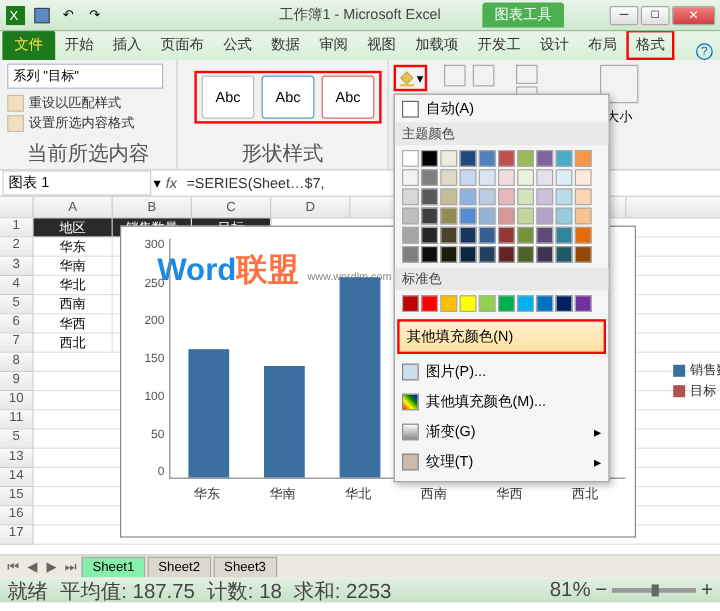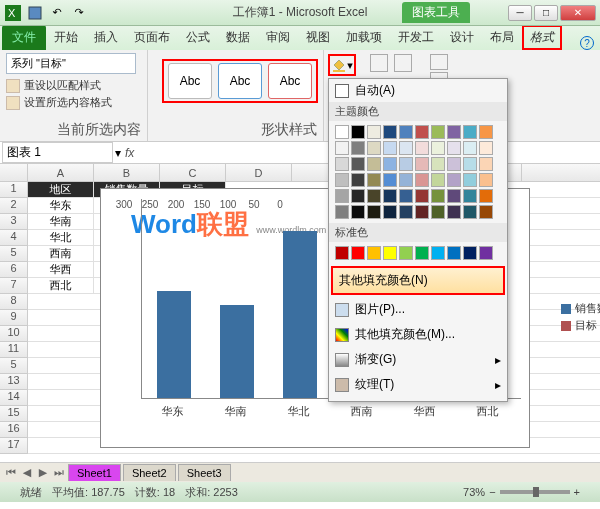"文件" .tab-file { color: #86efac -> #fde047 }
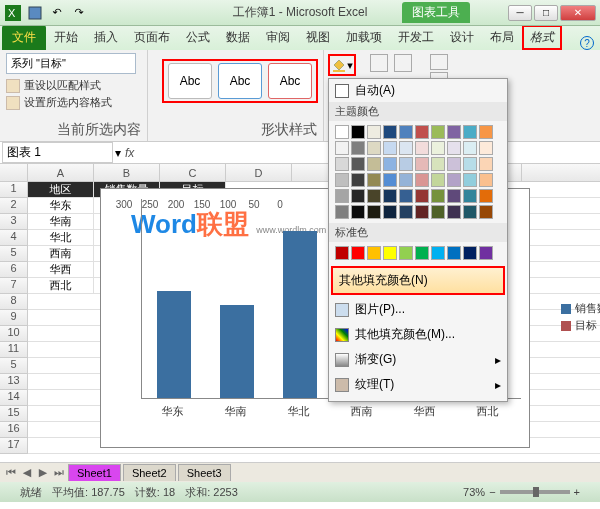"格式" .tab-format { font-style: italic -> none }
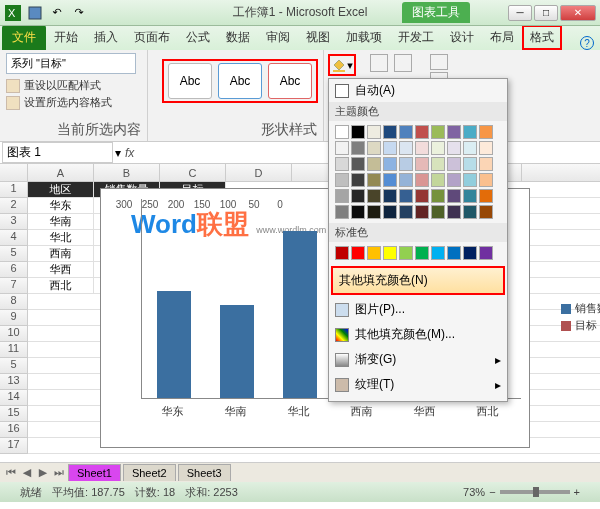"大小" div.size-grp { html: none -> <div> <div></div> <div>大小</div> </div> }
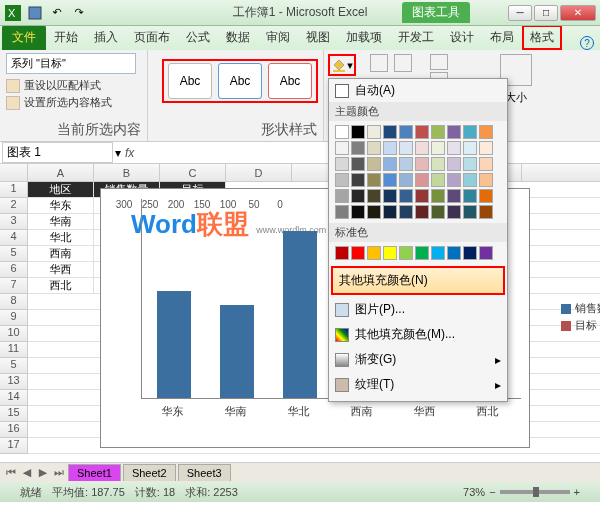"当前所选内容" .group-label { font-size: 14px -> 17px; text-align: right -> center }
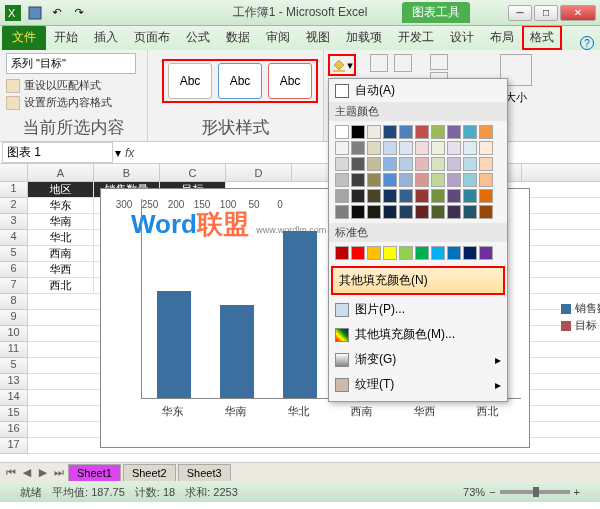"图表 1" .name-box { width: 111px -> 124px }
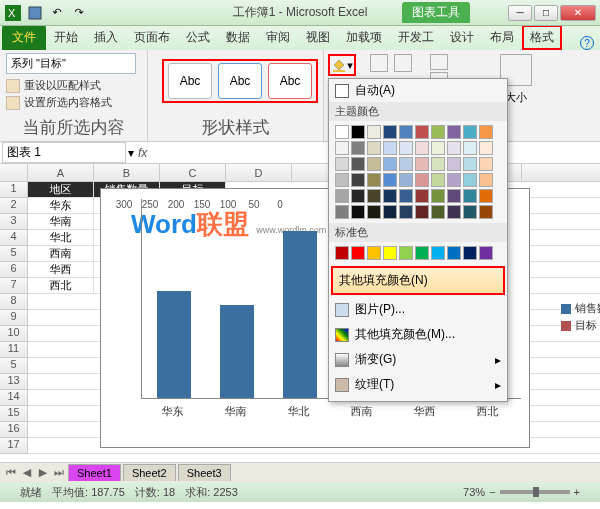"=SERIES(Sheet…$7," span.formula-txt { html: none -> <span><span>=SERIES(Sheet</span>…<span>$7,</span></span> }
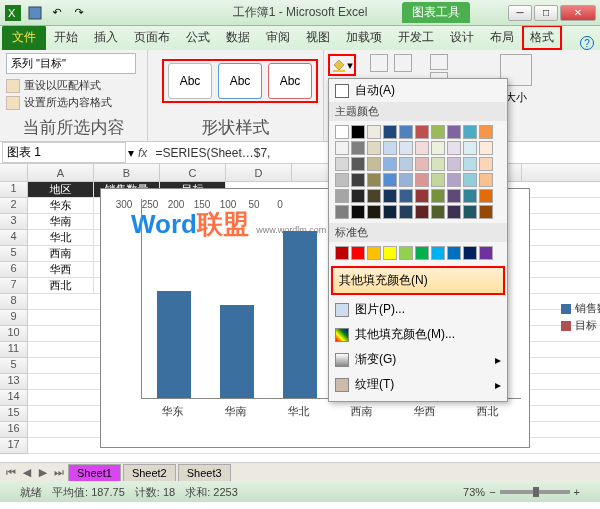"300" .y-axis { flex-direction: row -> column; text-align: center -> right }
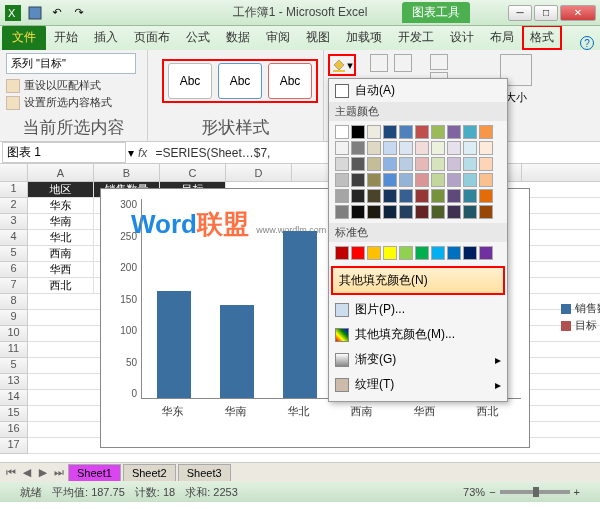"Sheet1" .stab { background: #d946ef -> #86efac }
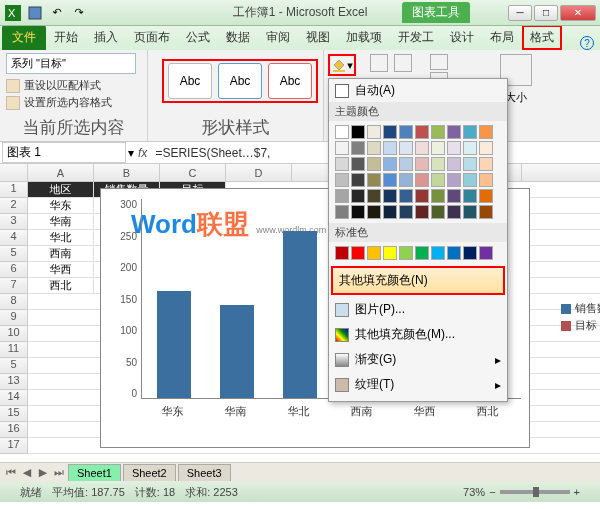"就绪" .status-bar { font-size: 11px -> 17px; padding: 0 20px -> 0 6px }
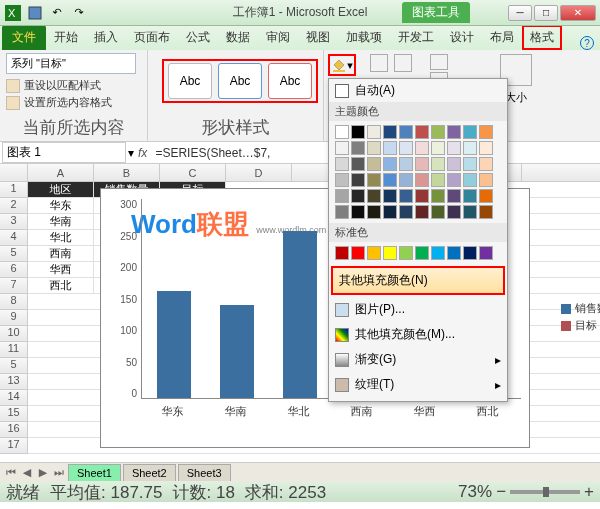"73%" span { text: 73% -> 81% }
